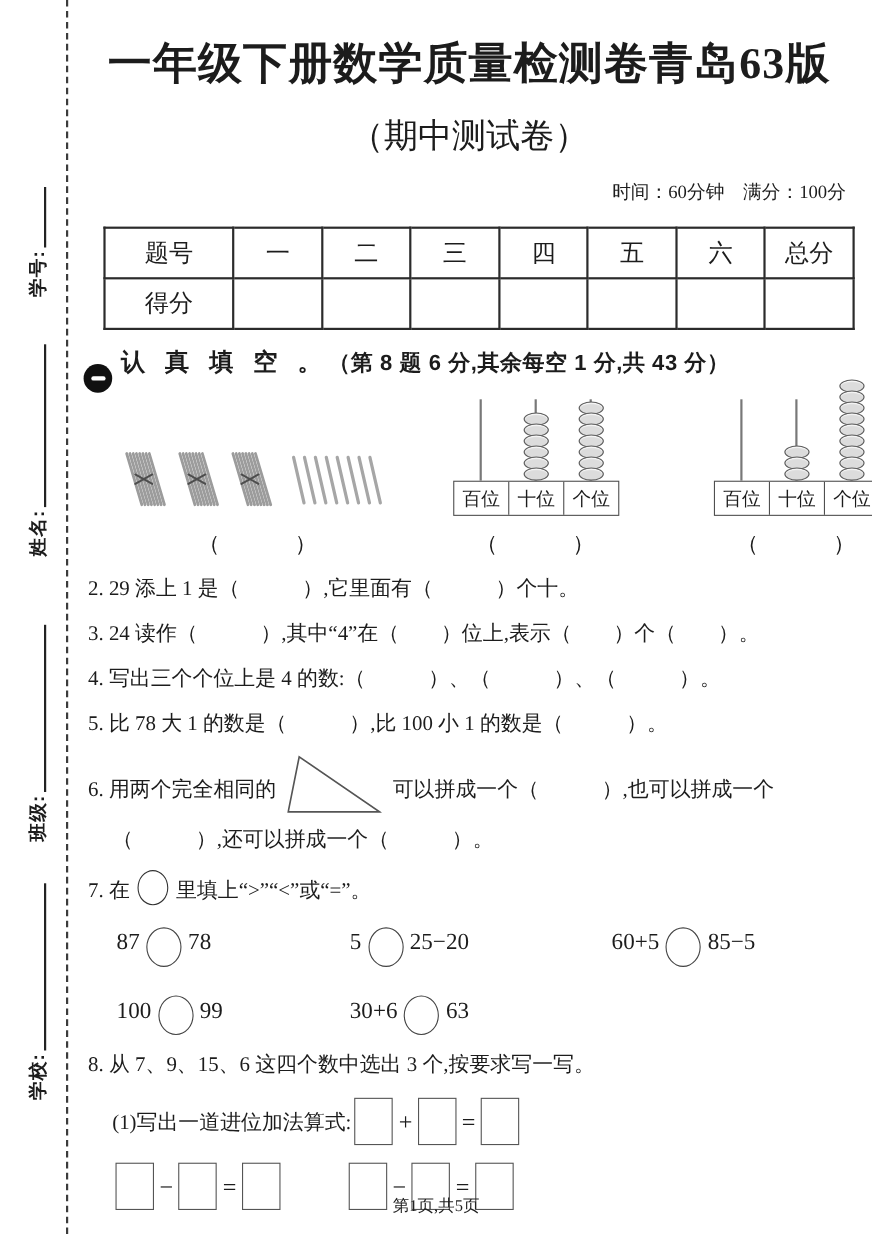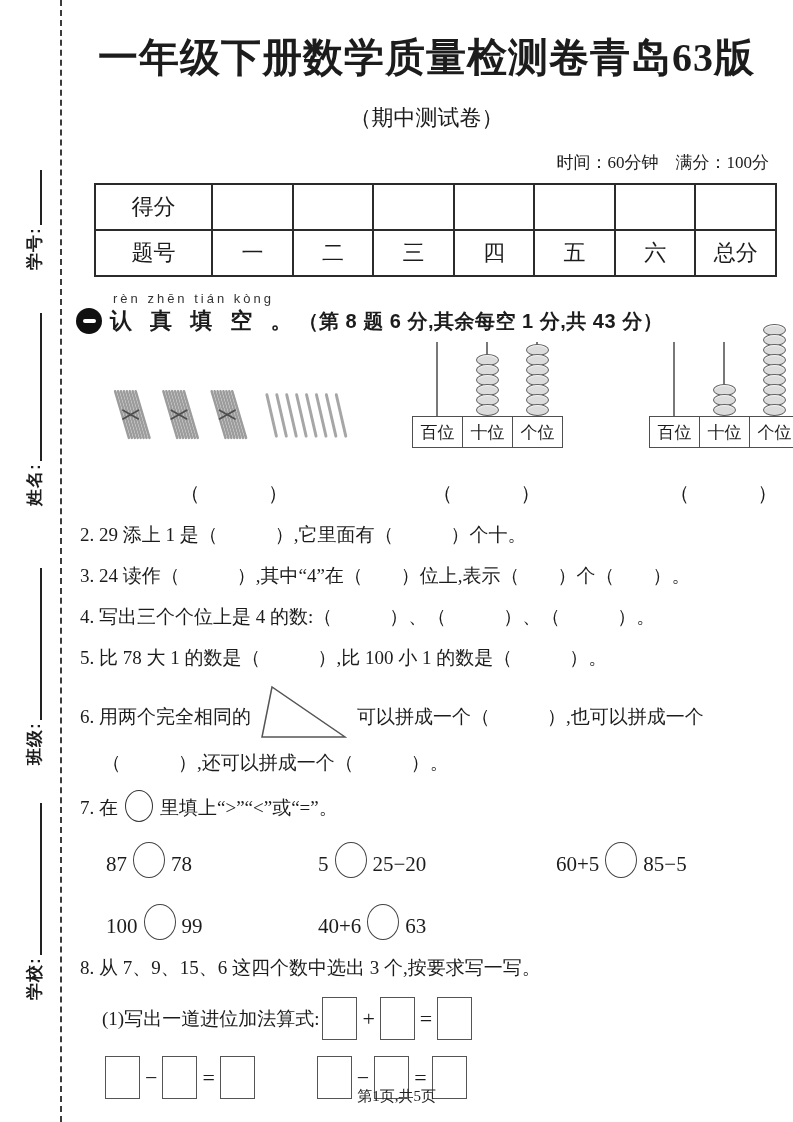"（期中测试卷）" .subtitle { font-size: 22px -> 31px }
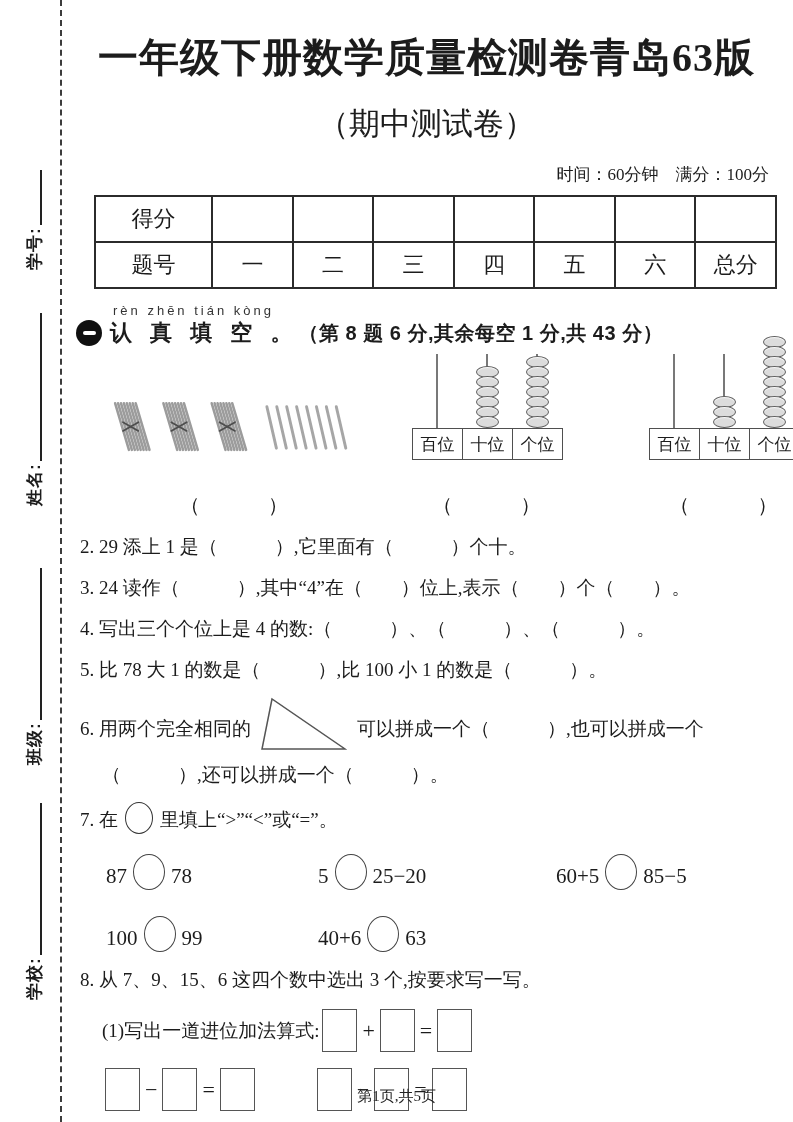"时间：60分钟 满分：100分" .meta { margin: 18px 8px 9px 0 -> 18px 8px 20px 0 }
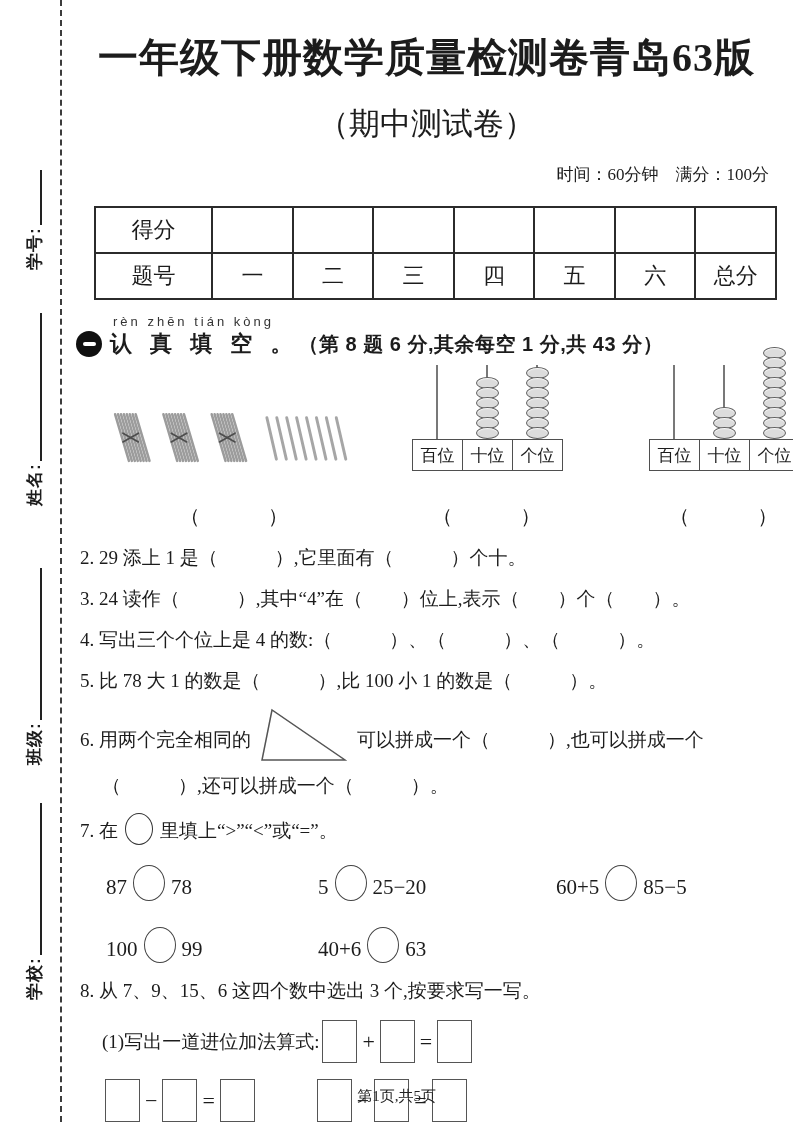"得分" tr { order: before "题号" -> after "题号" }
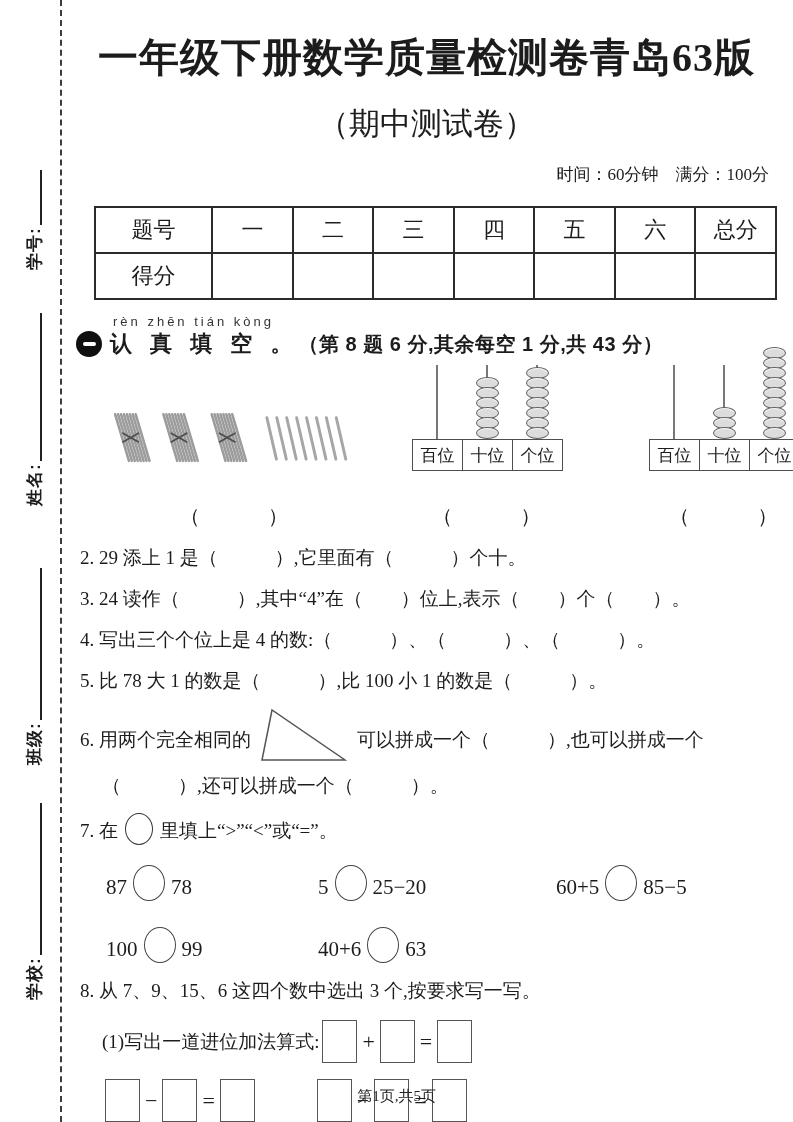"rèn zhēn tián kòng" div.pinyin { html: <div>rèn zhēn tián kòng</div> -> none }
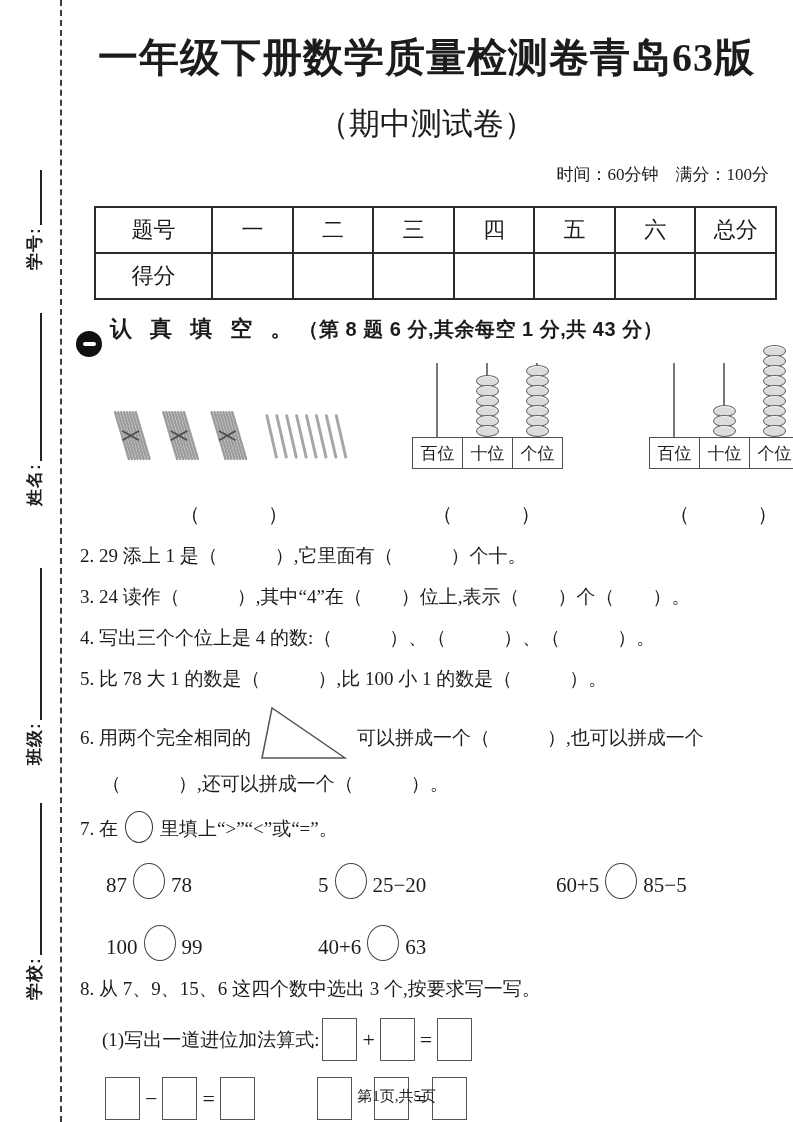"百位" .fig-block { gap: 20px -> none }
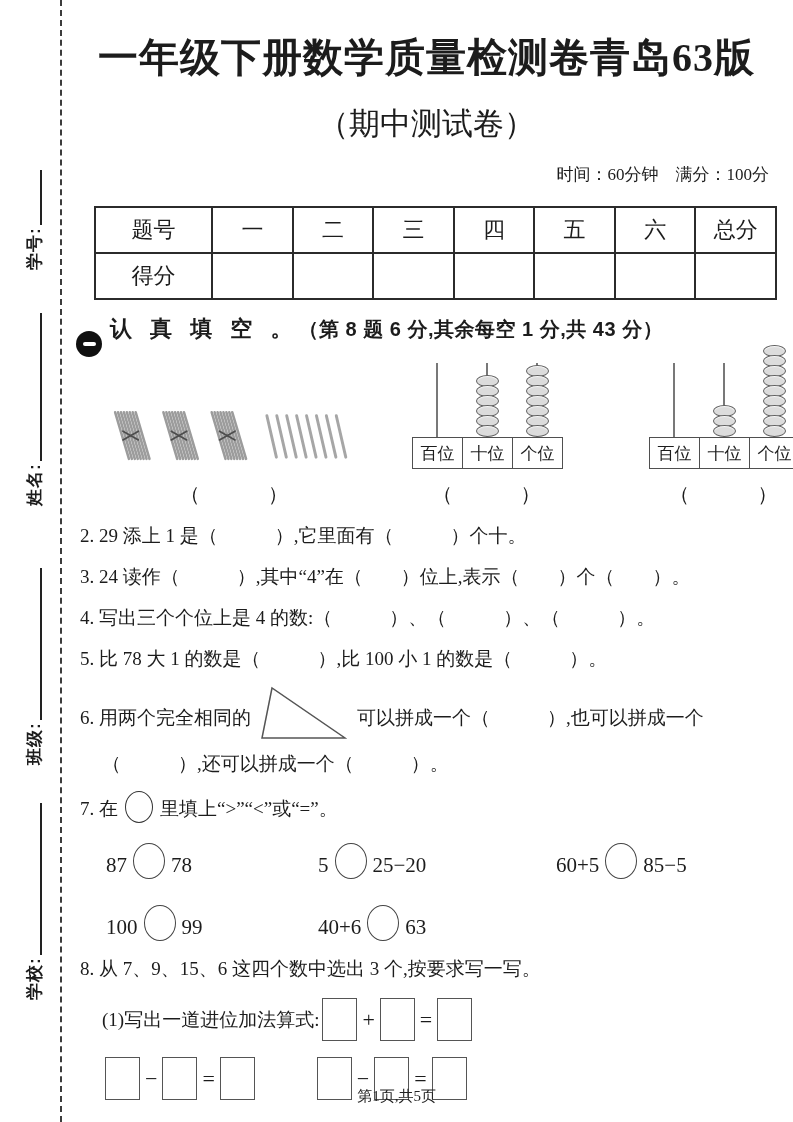"87" .q7-item { align-items: flex-end -> flex-start }
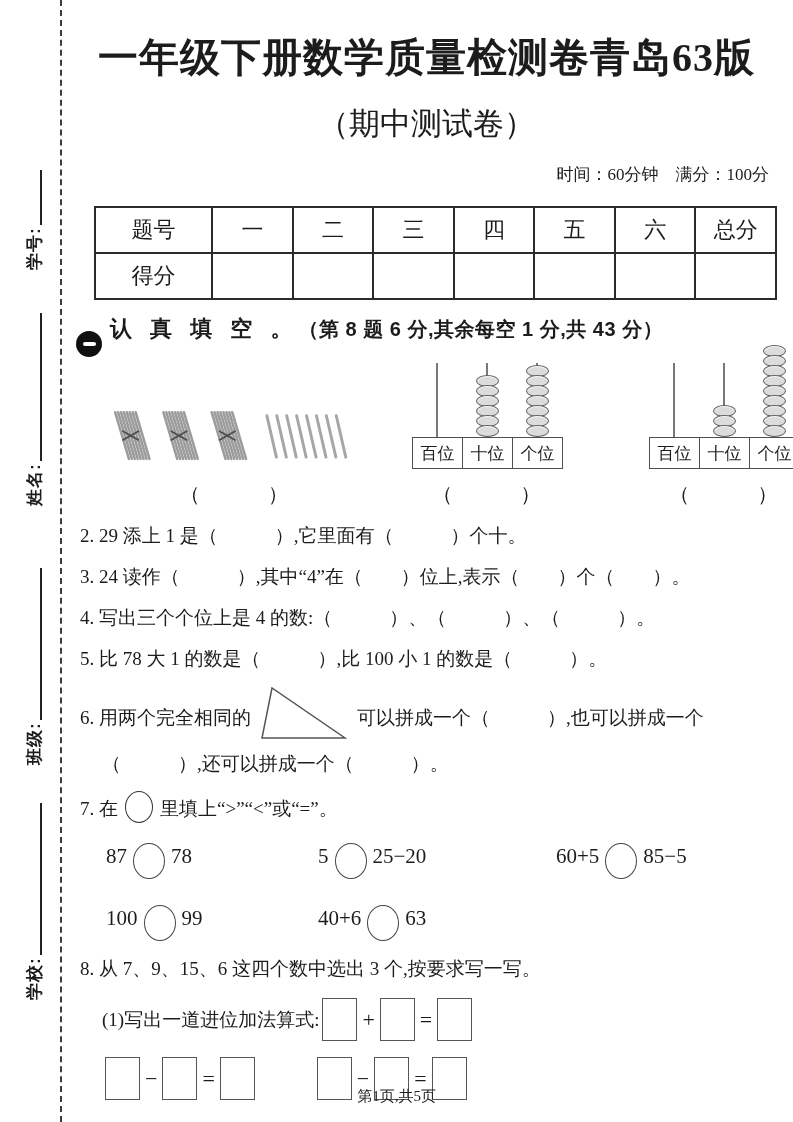"40+6" span { text: 40+6 -> 30+6 }
